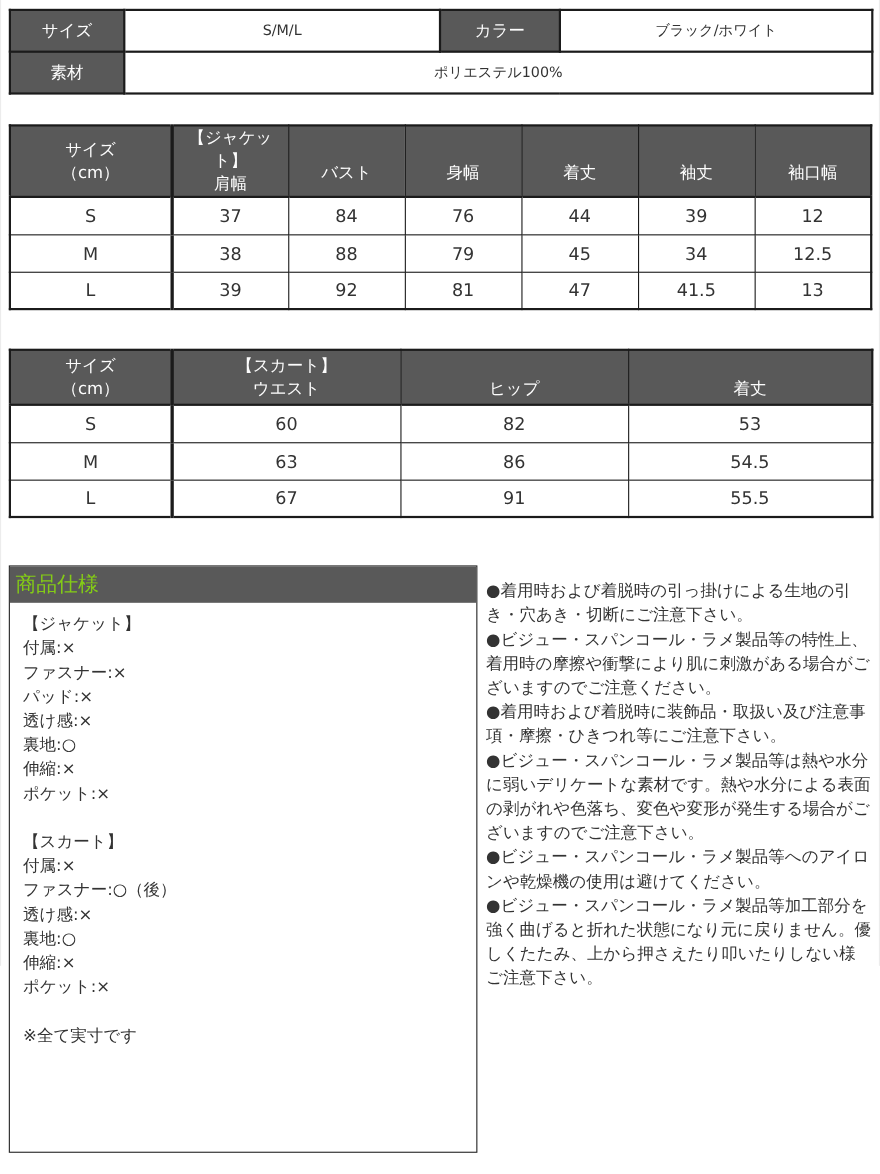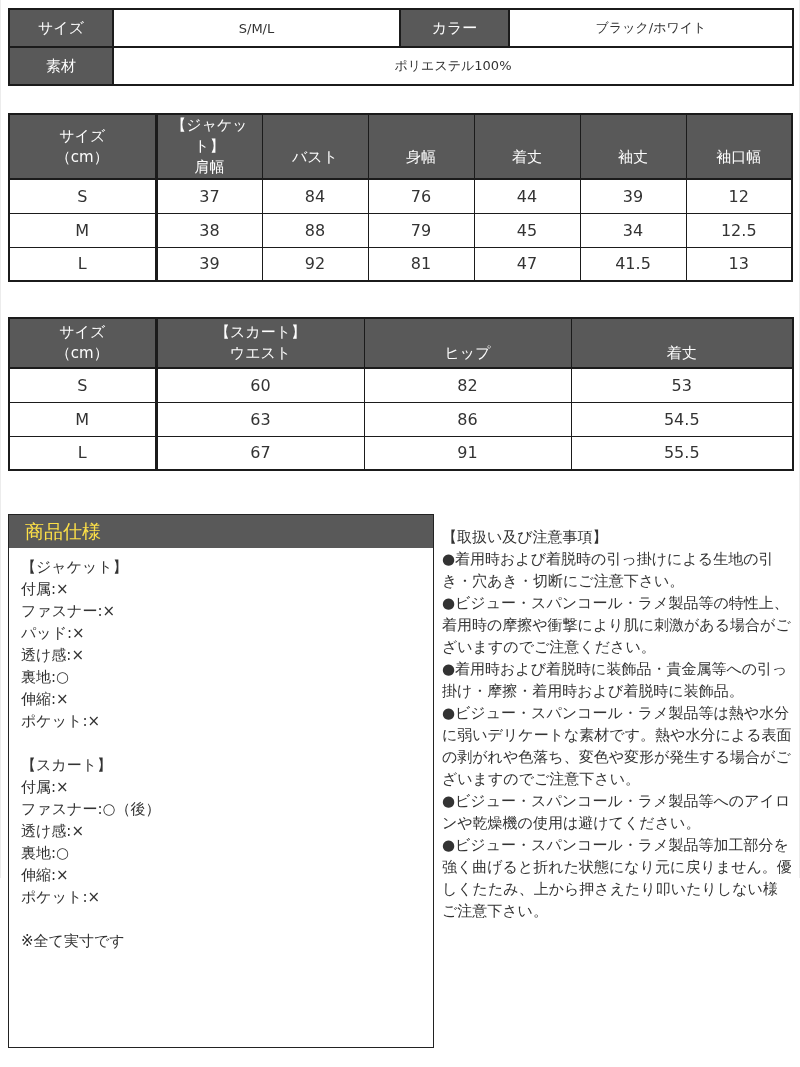"商品仕様" .spec-title { color: #fde047 -> #84cc16; padding-left: 16px -> 5px }
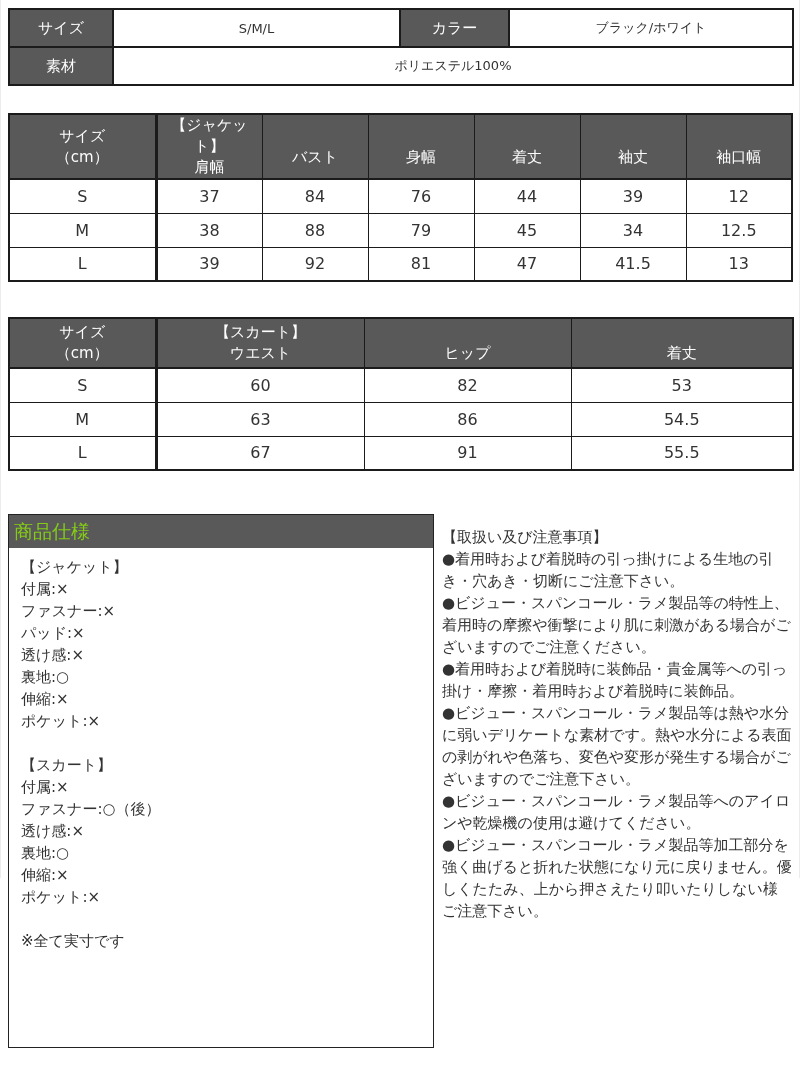"【取扱い及び注意事項】" div { html: <div>【取扱い及び注意事項】</div> -> none }
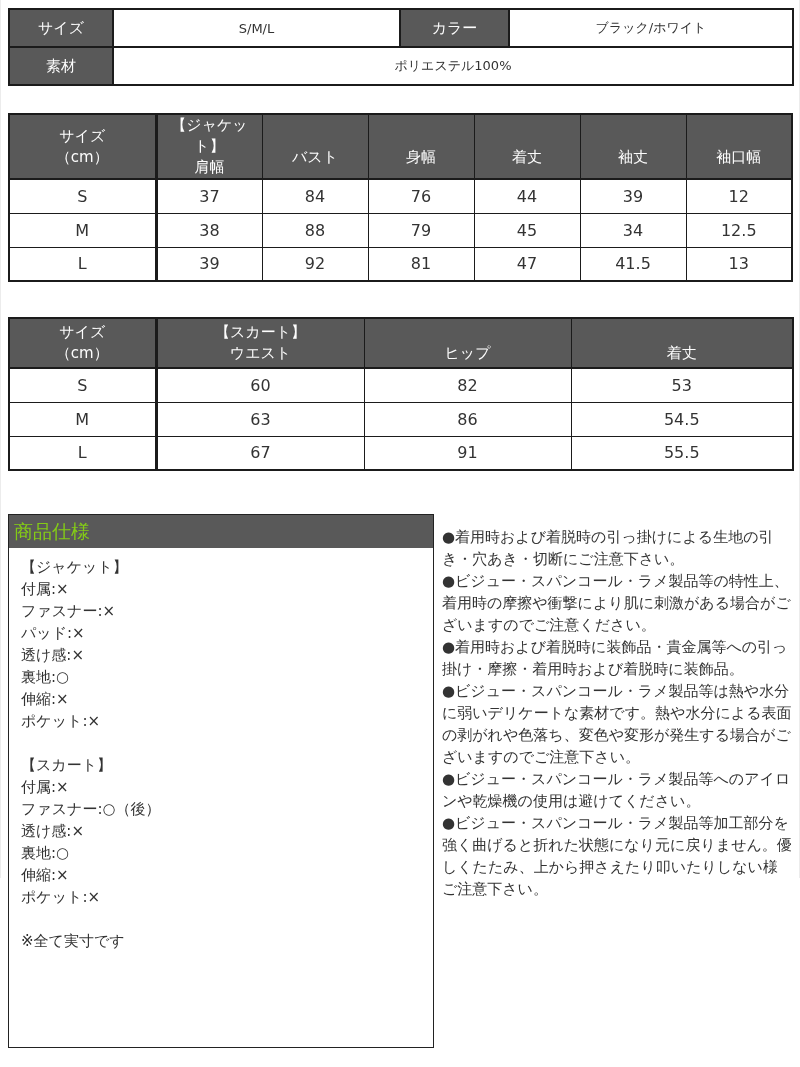"●着用時および着脱時に装飾品・貴金属等への引っ掛け・摩擦・着用時および着脱時に装" div { text: 貴金属等への引っ掛け・摩擦・着用時および着脱時に装飾品 -> 取扱い及び注意事項・摩擦・ひきつれ等にご注意下さい }
